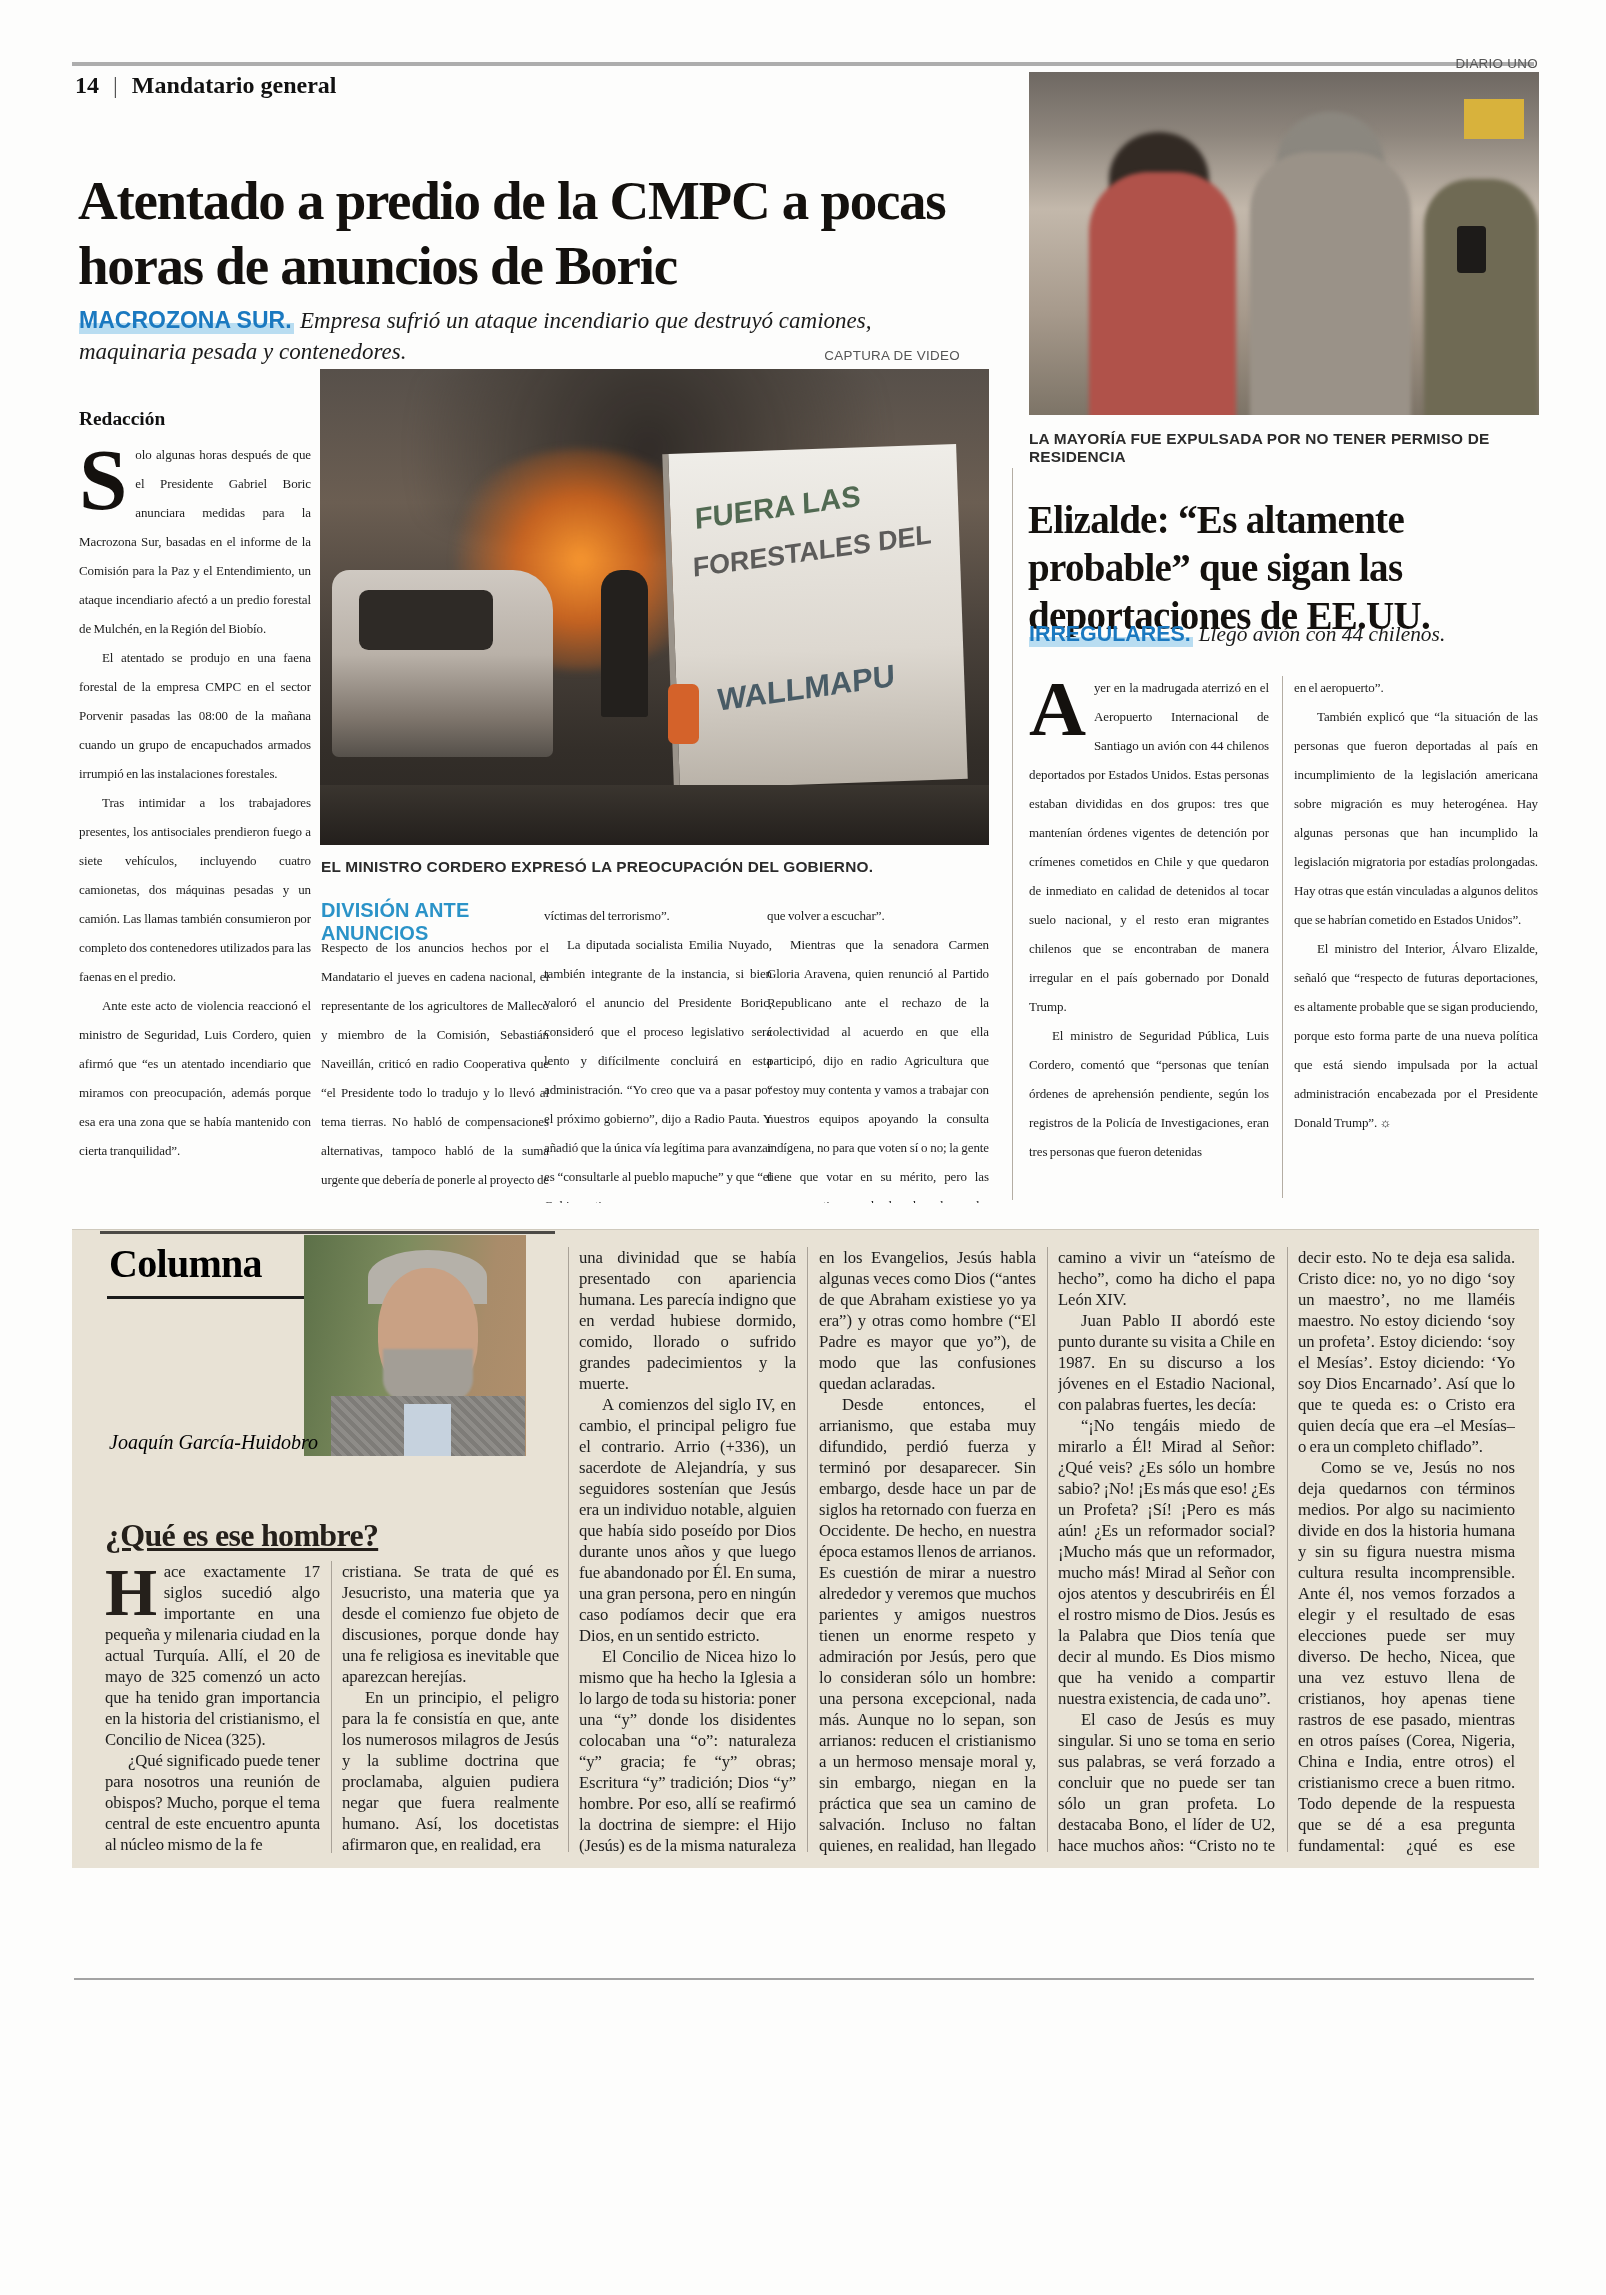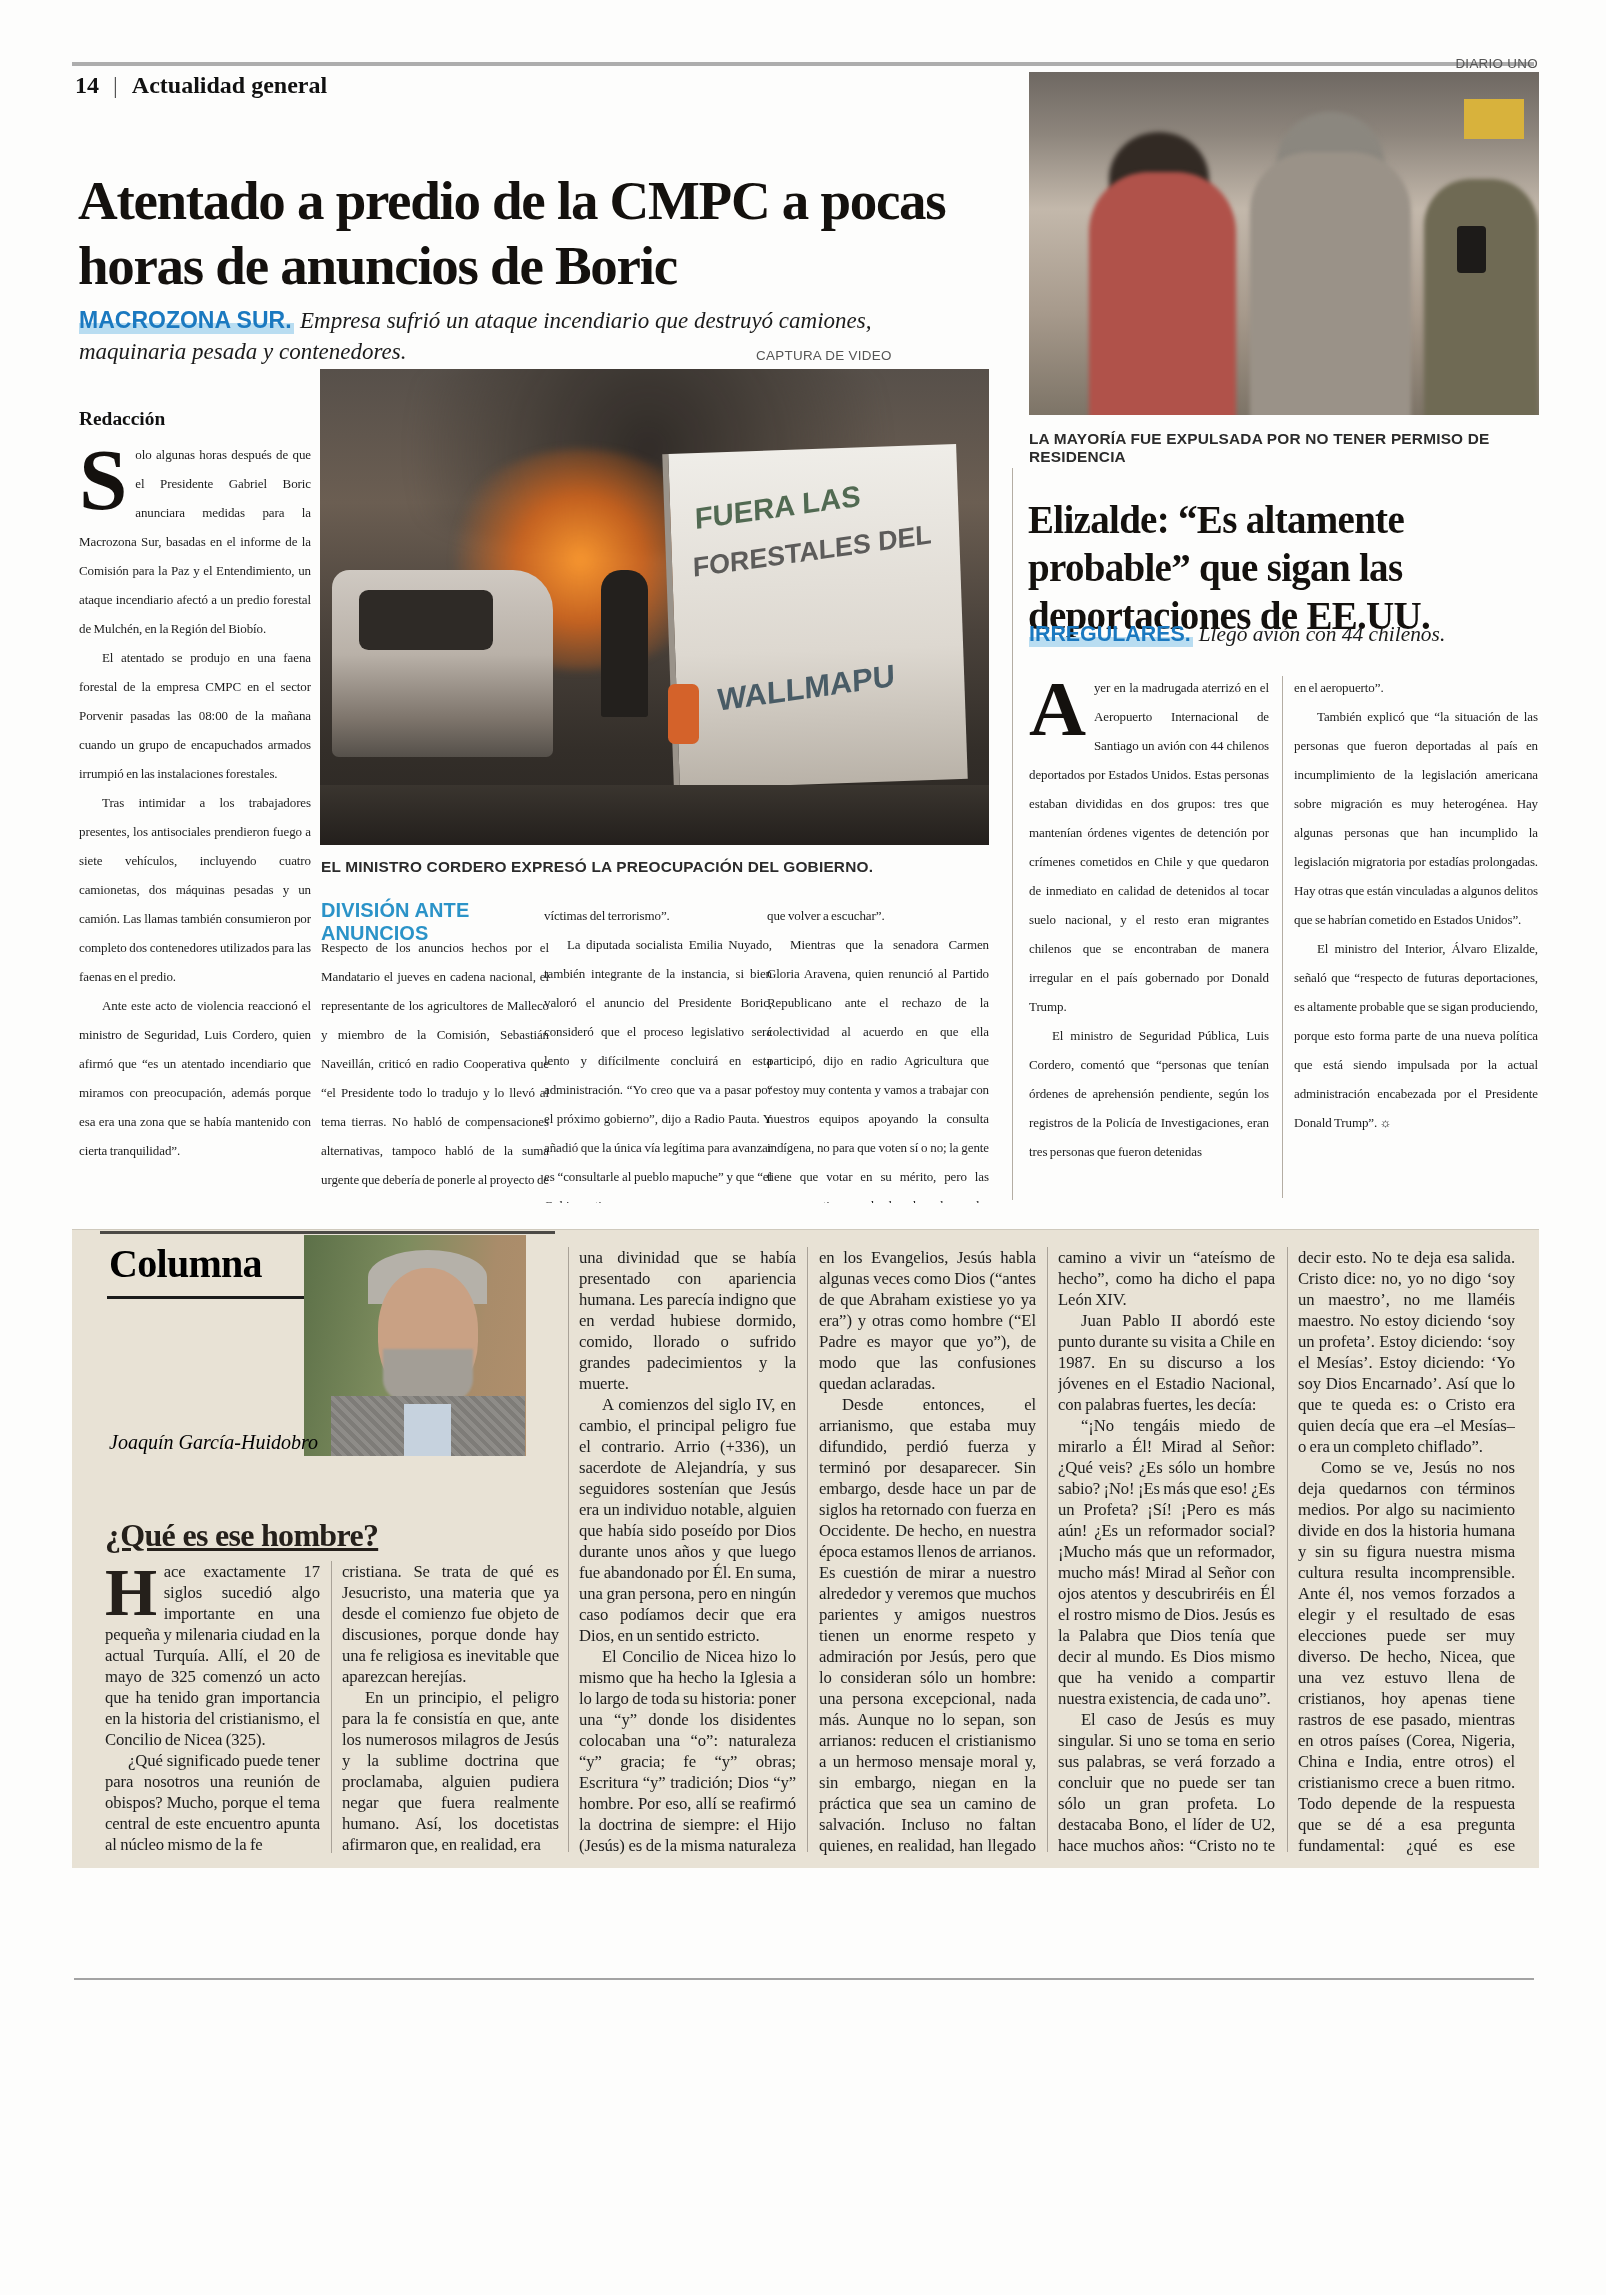"Actualidad general" span { text: Actualidad -> Mandatario }
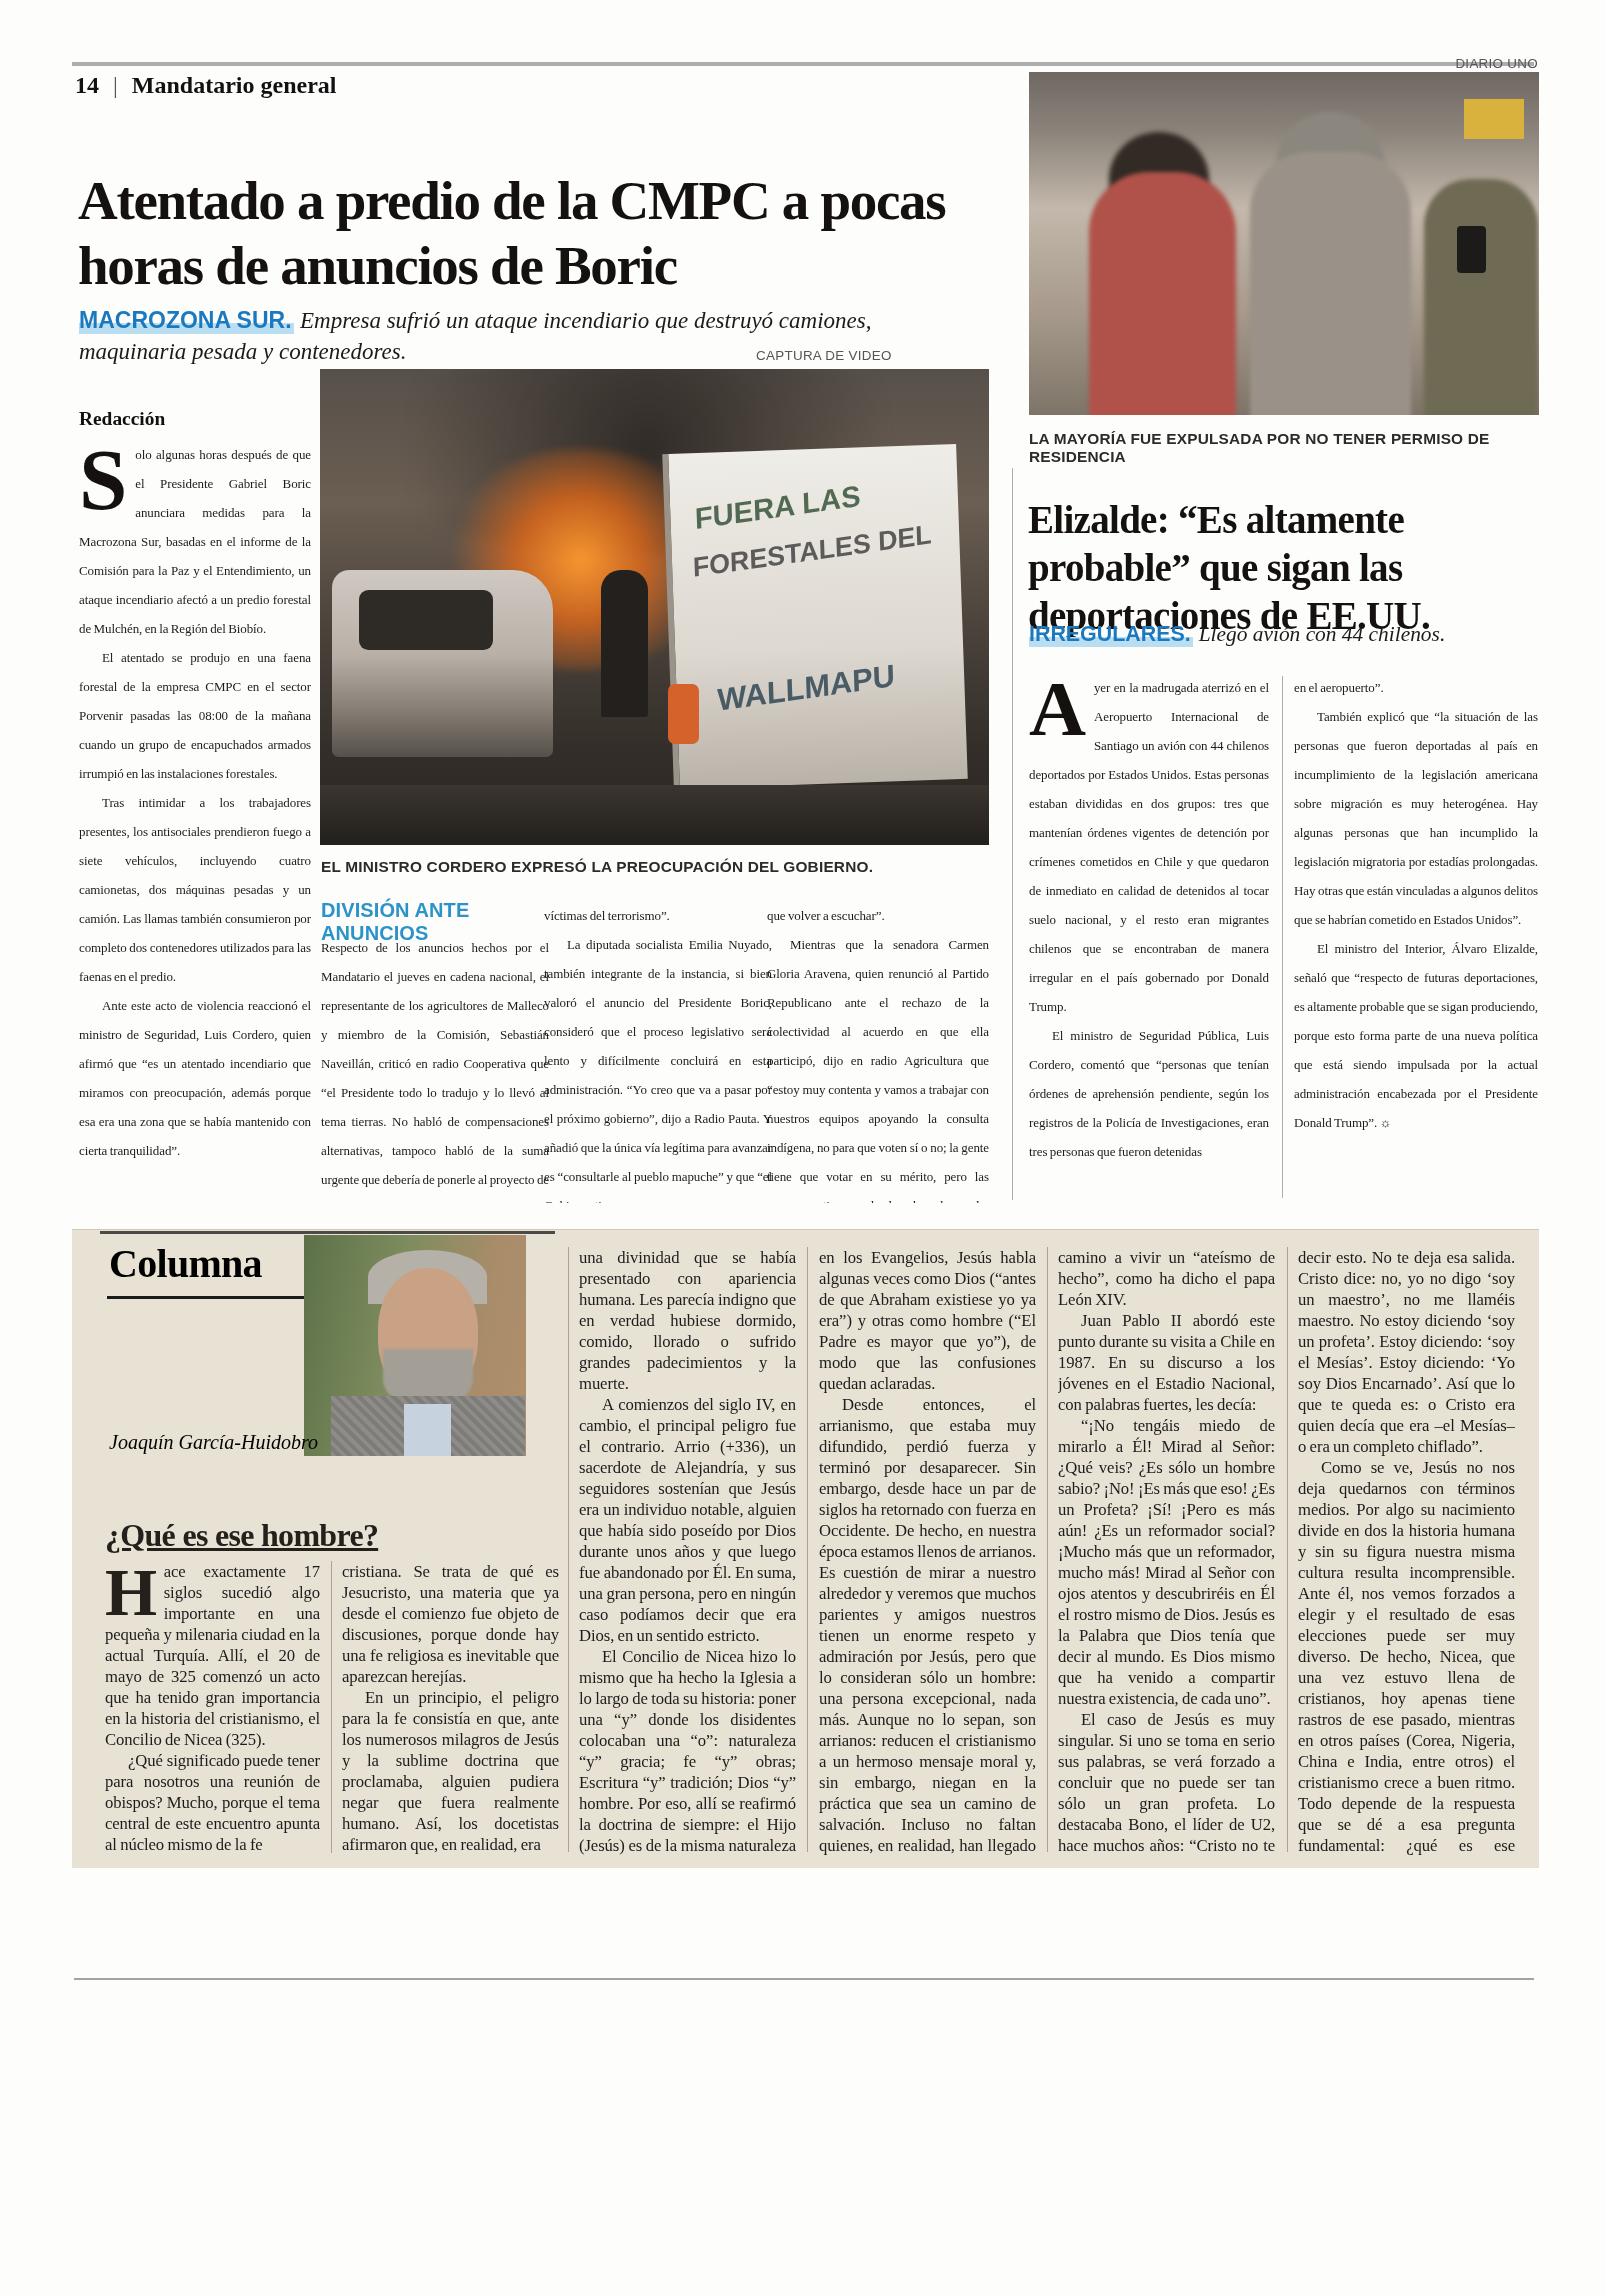"CAPTURA DE VIDEO" #credit-main { left: 756px -> 692px; text-align: left -> right }
